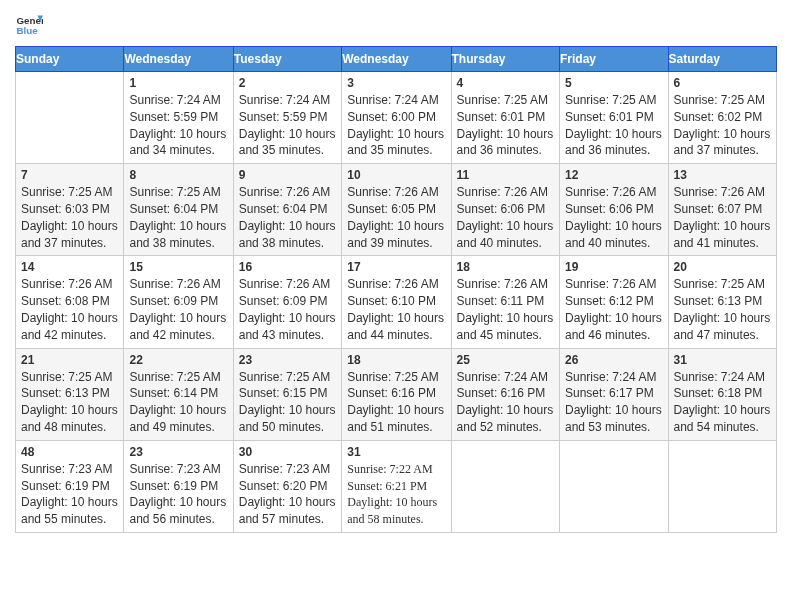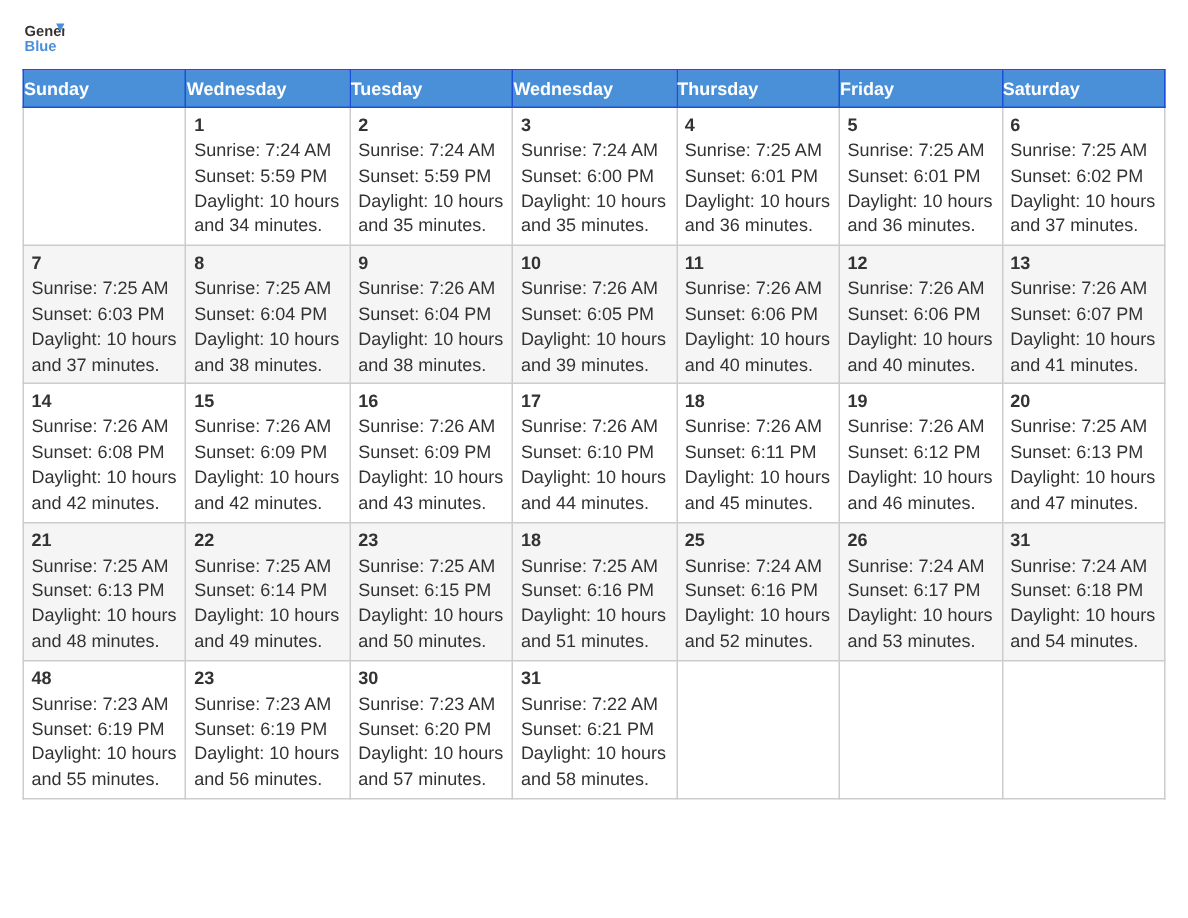"Sunrise: 7:22 AM" div.day-info { font-family: none -> Liberation Serif, serif }
